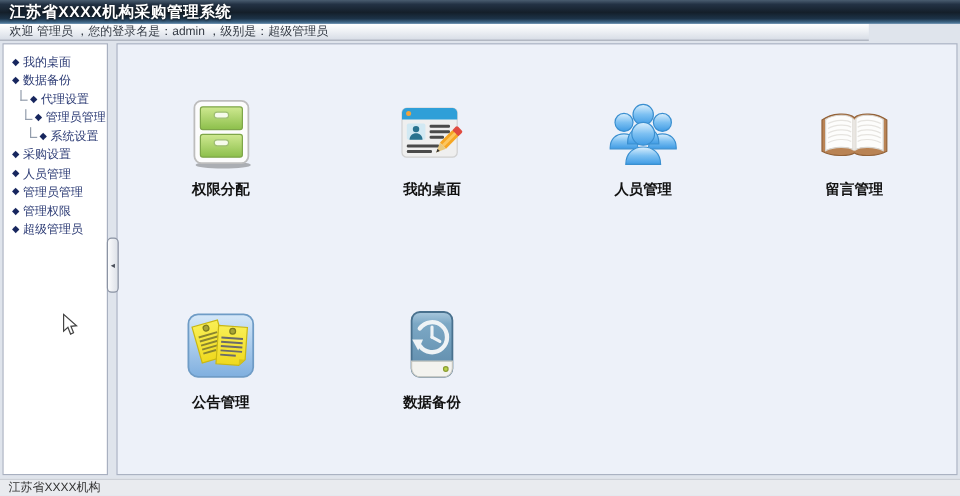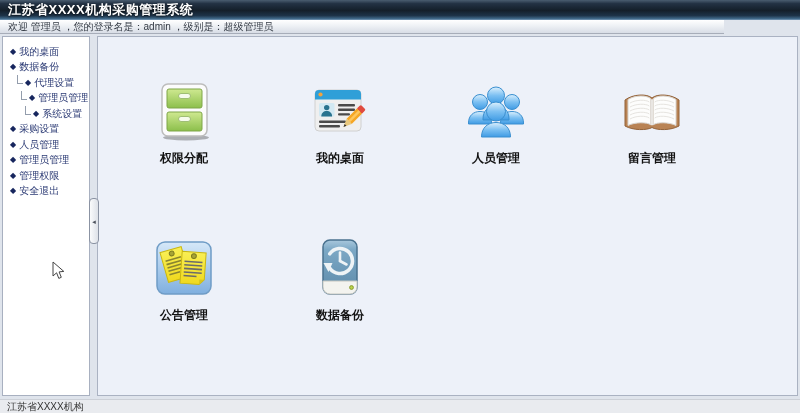"权限分配" .desktop { gap: none -> 20px }
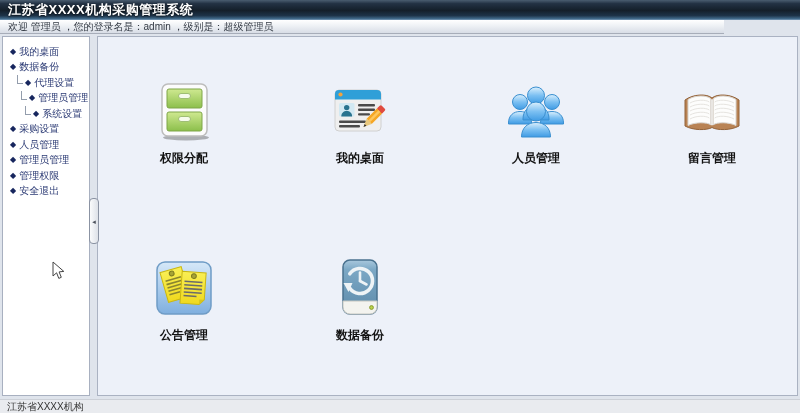"安全退出" span.lbl { text: 安全退出 -> 超级管理员 }
